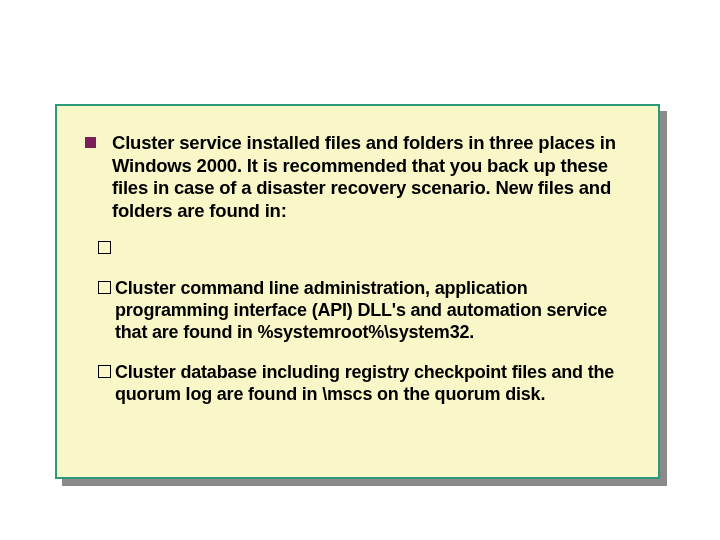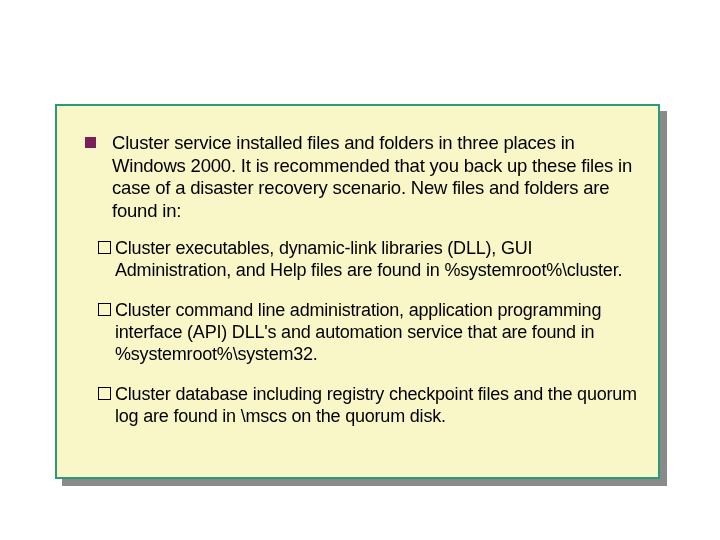"Cluster service installed files and" .text-main { font-weight: normal -> bold }
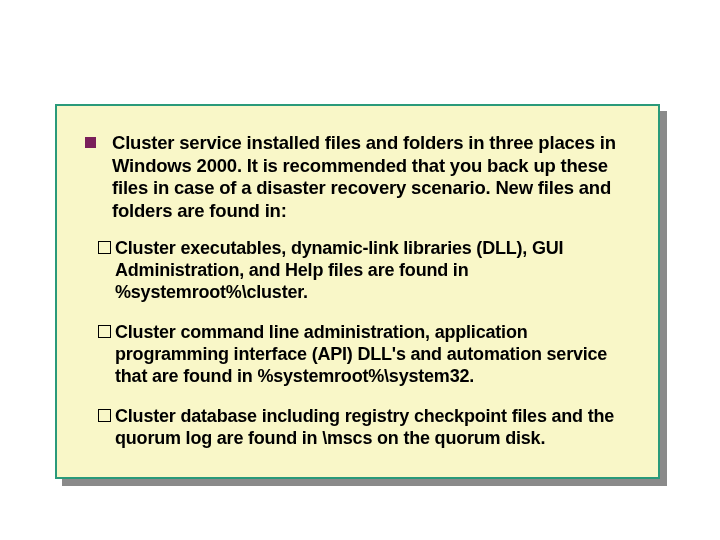"Cluster executables, dynamic-link" span { html: <span>Cluster executables, dynamic-link libraries (DLL), GUI Administration, and Help files are found in %systemroot%\cluster.</span> -> none }
